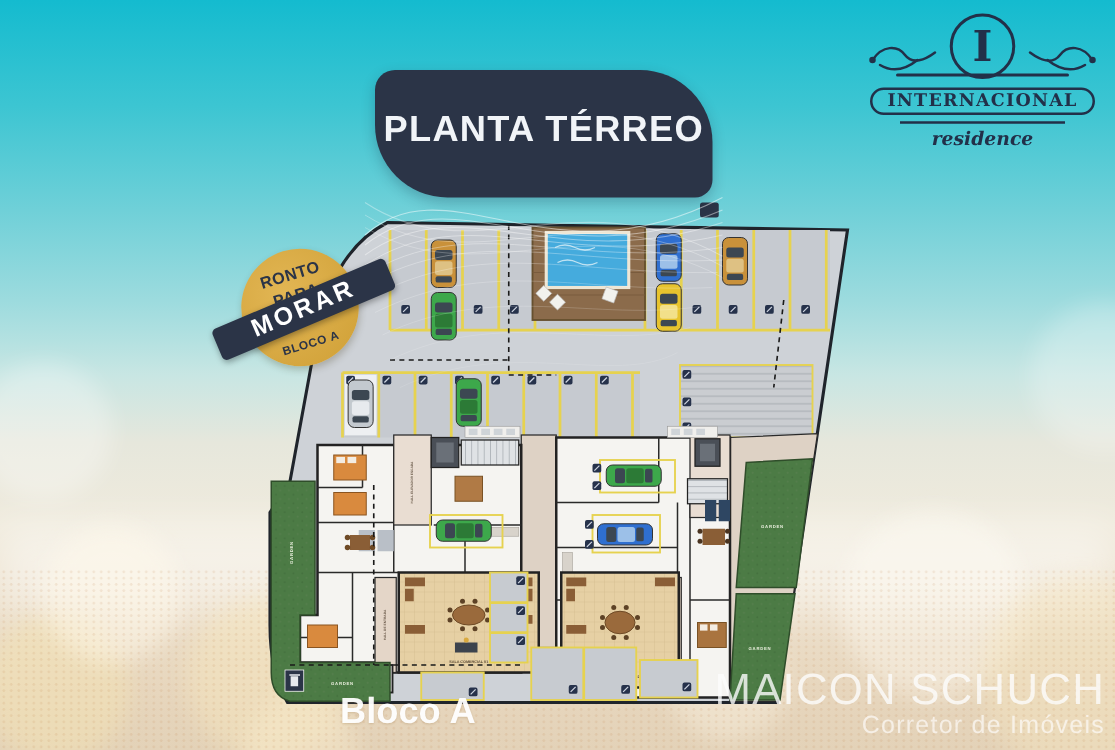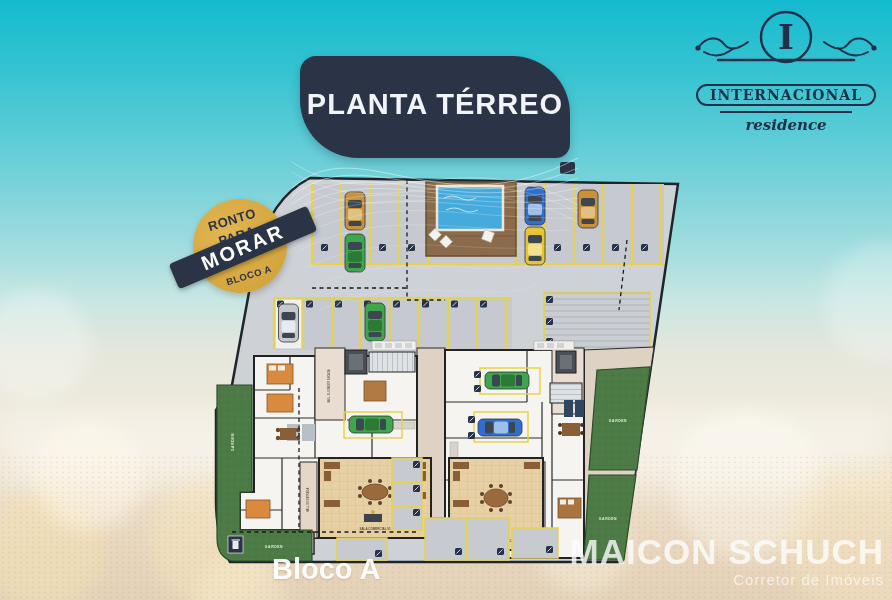"INTERNACIONAL" .logo-box { margin-top: 18px -> 4px }
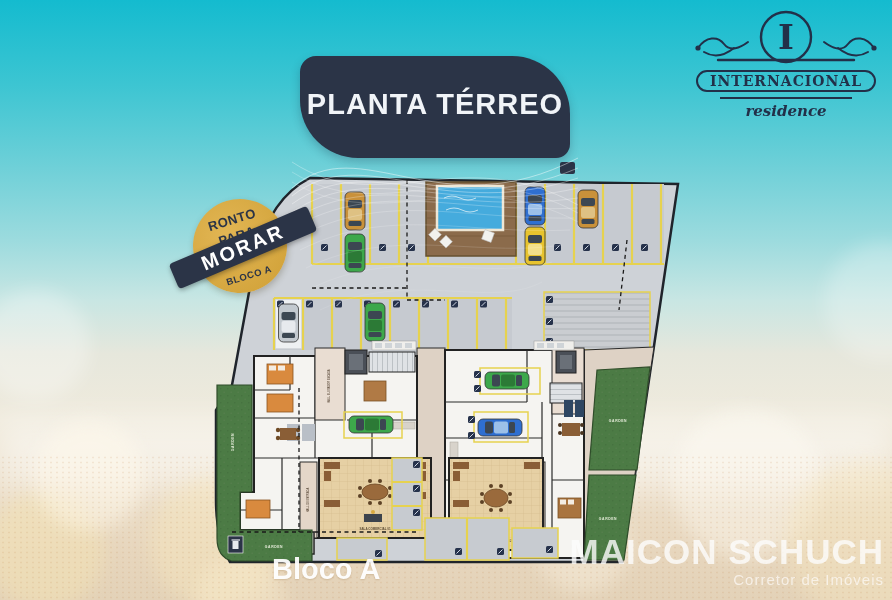"MAICON SCHUCH" .wm-name { font-weight: 700 -> 400 }
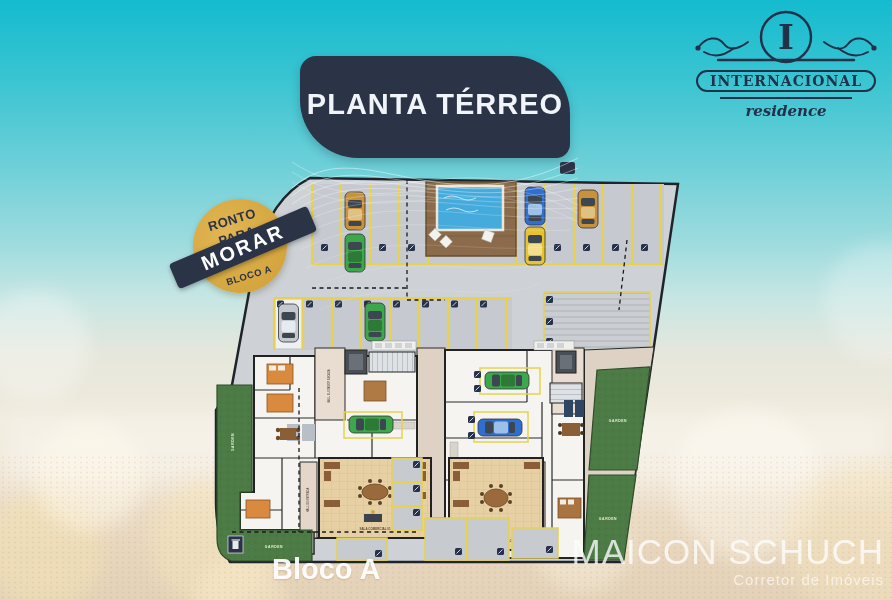"Corretor de Imóveis" .wm-sub { font-size: 15px -> 20px }
